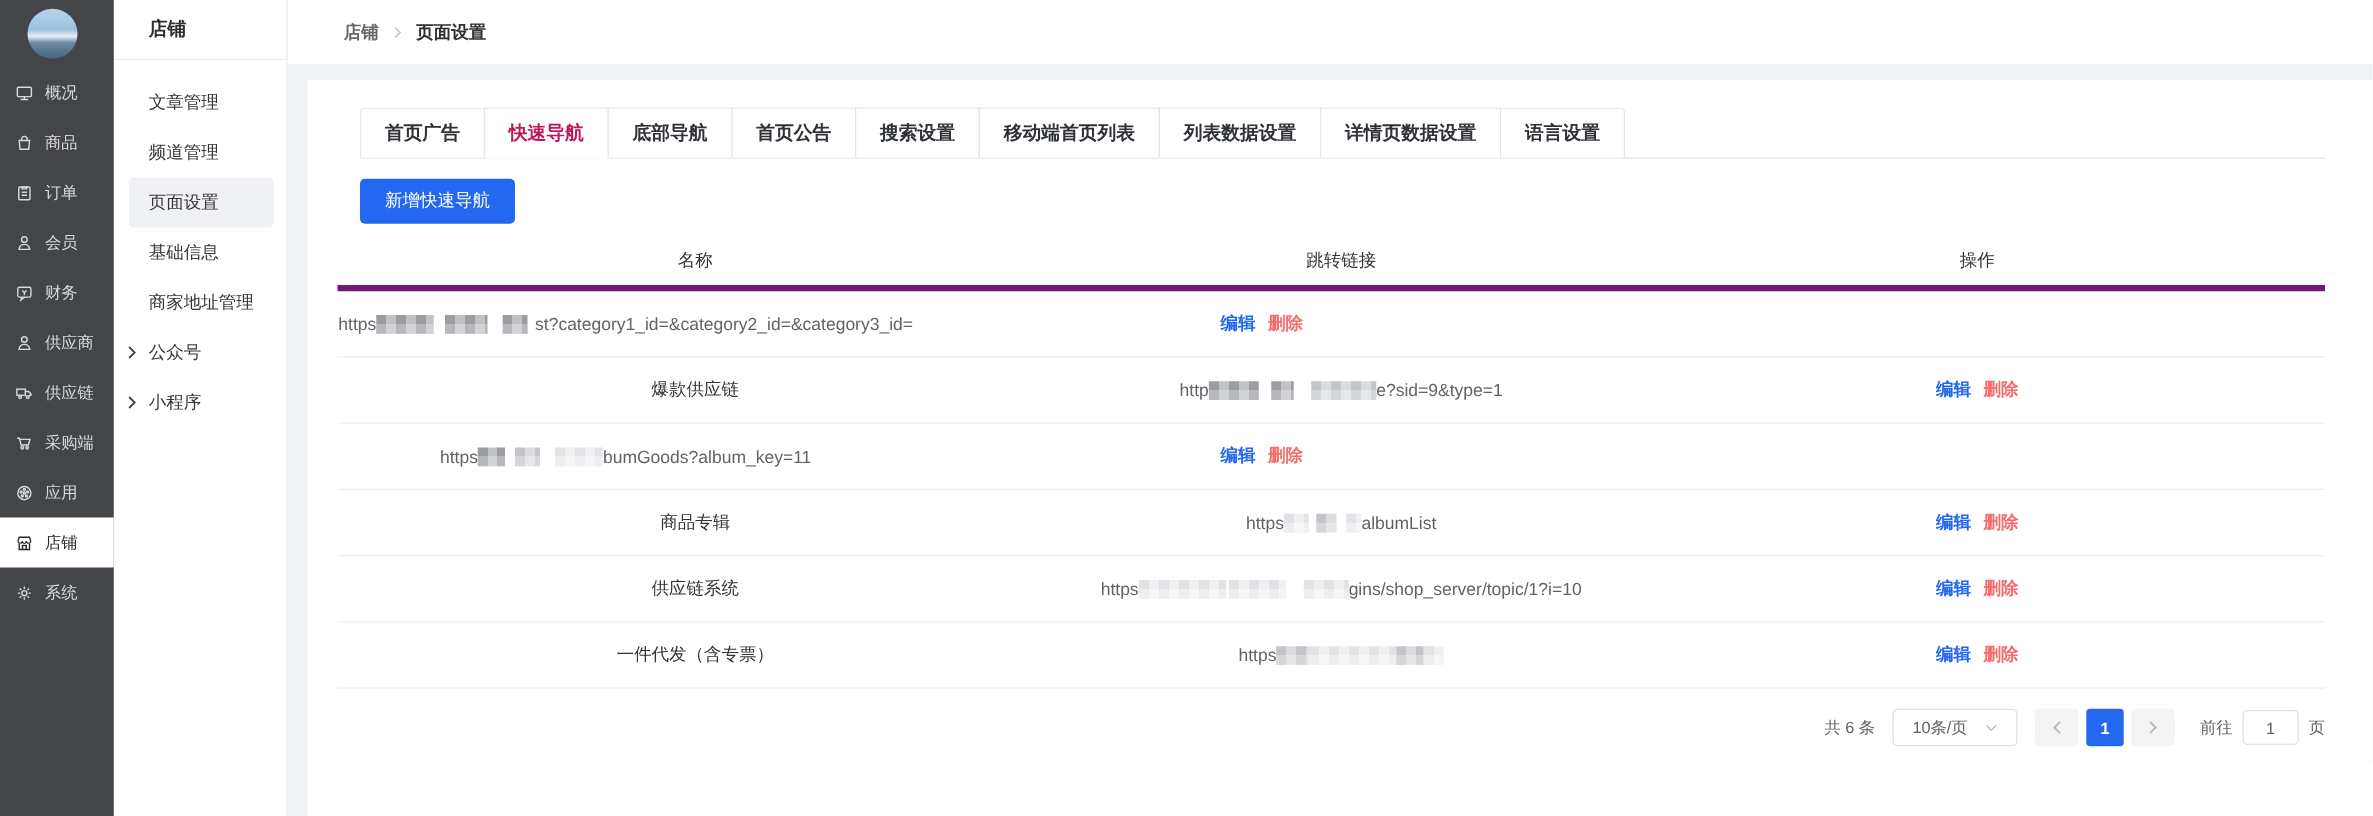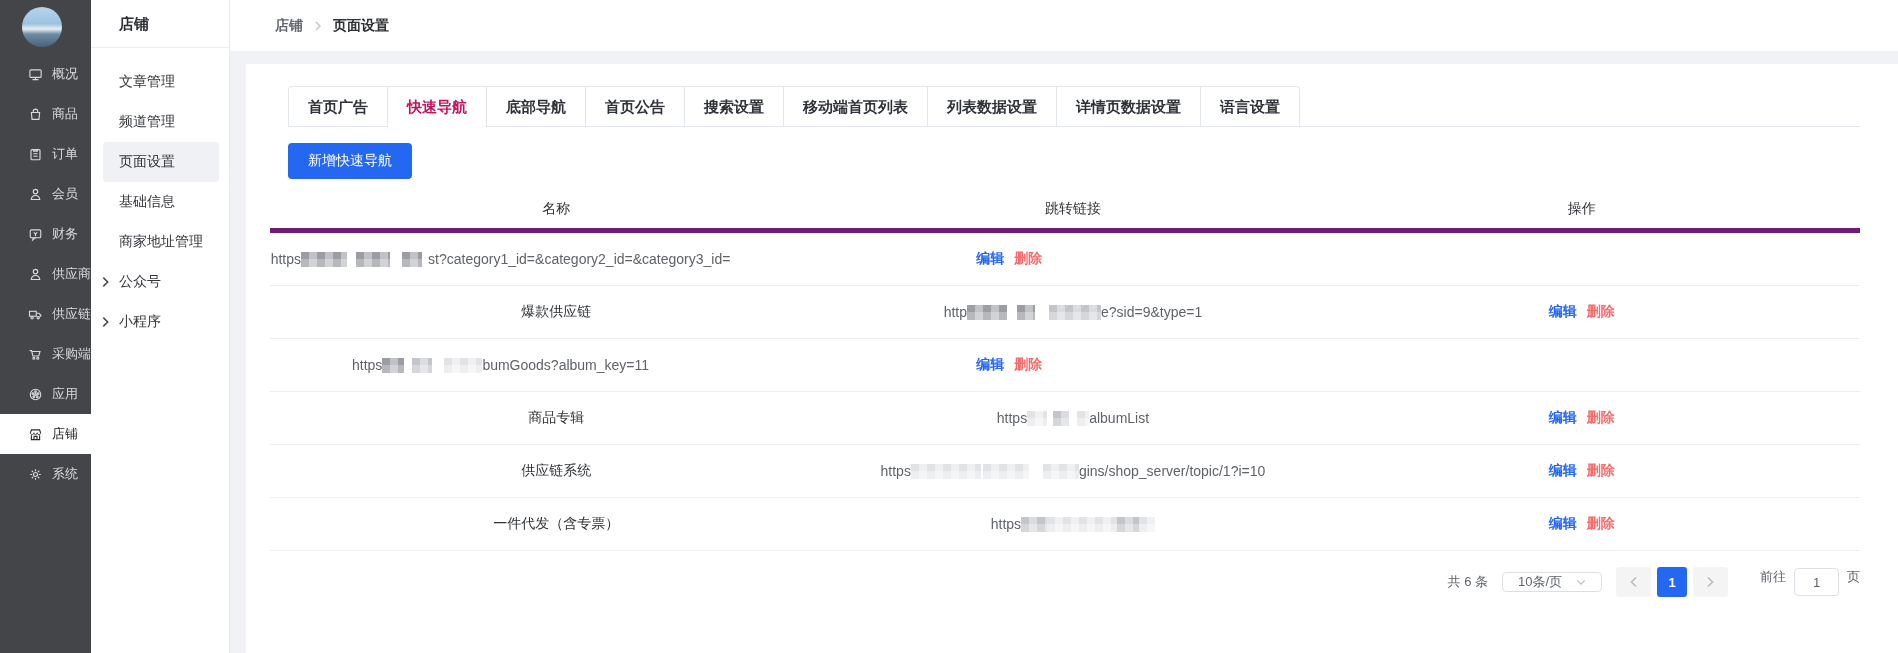"概况" .p-item { padding-left: 28px -> 12px }
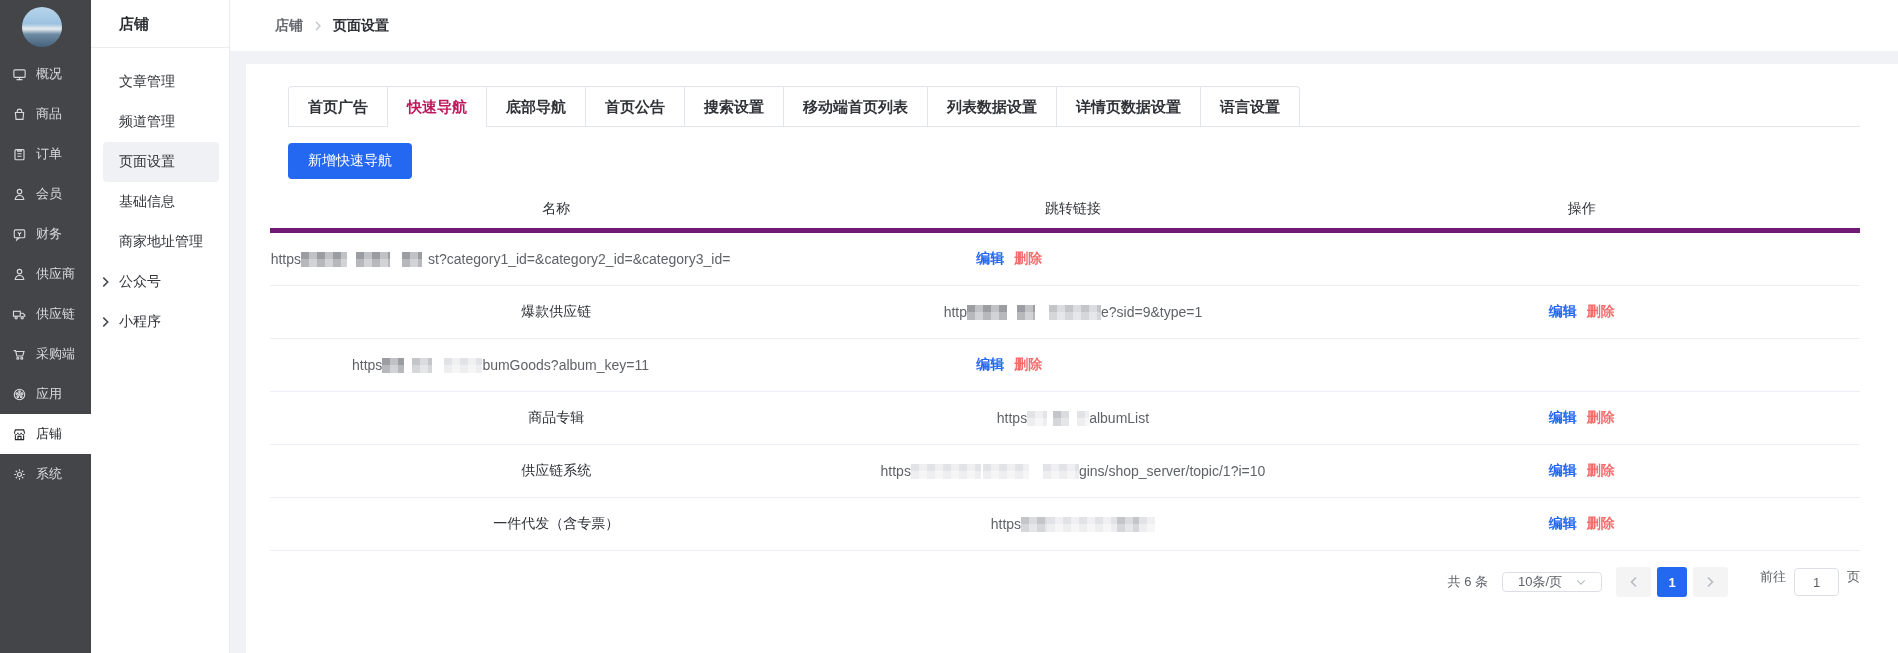"10条/页" .pg-size { height: 20px -> 30px }
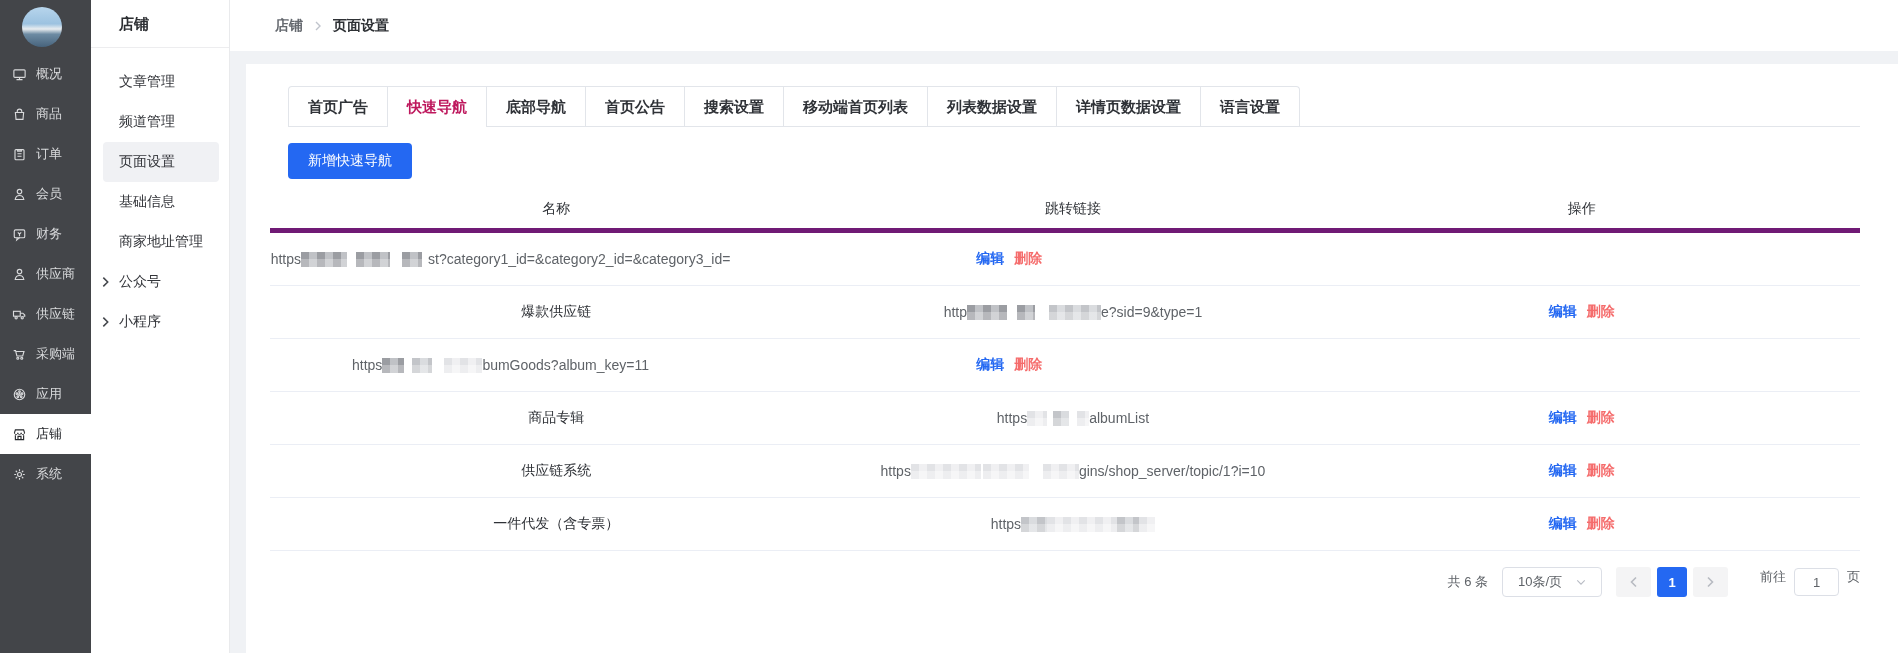"前往" .pg-goto { align-items: flex-start -> center; margin-left: 18px -> 6px }
